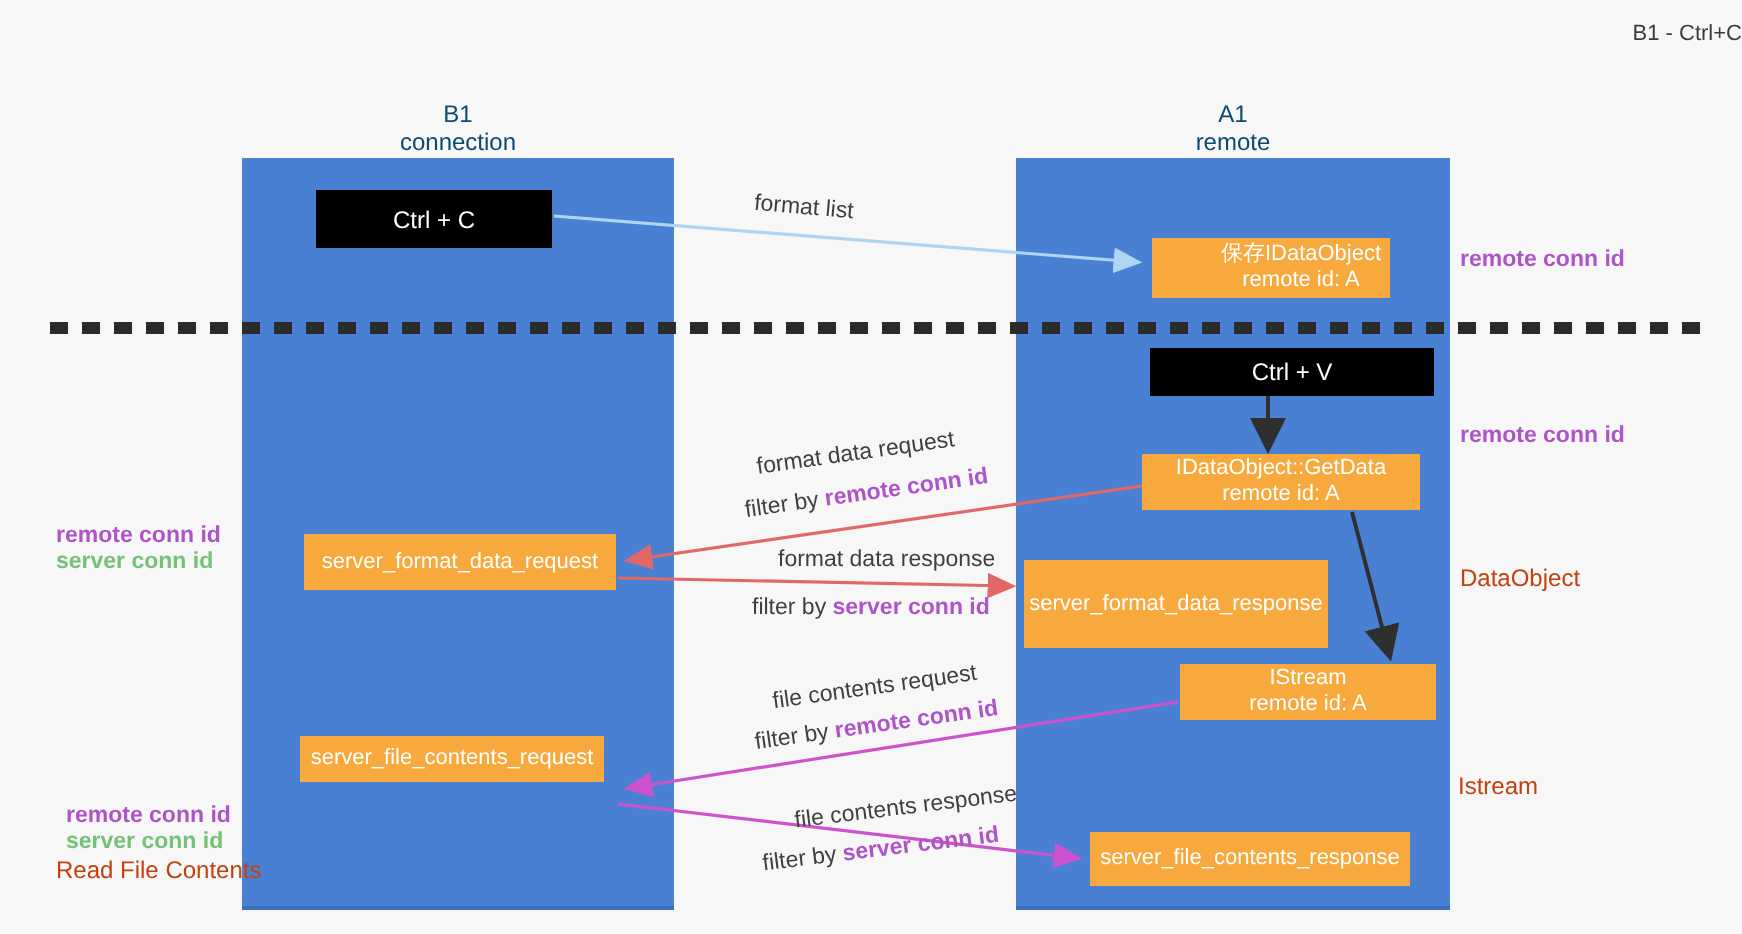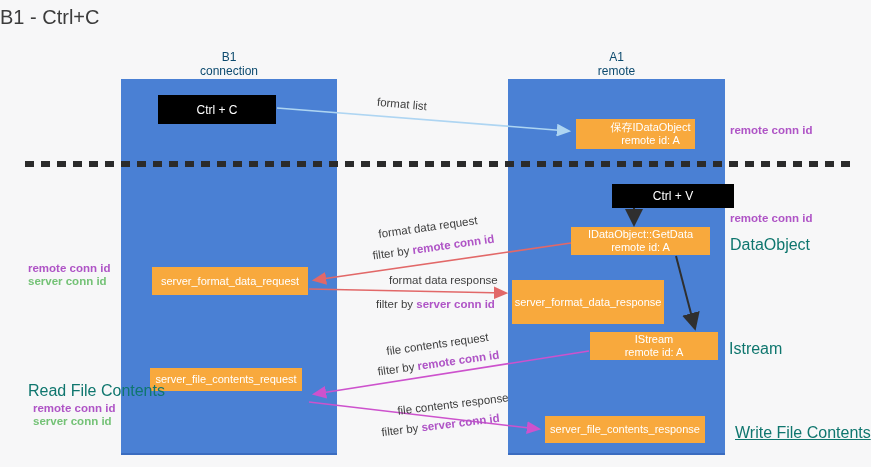"B1 - Ctrl+C" .title { font-size: 20px -> 11px; text-align: left -> right }
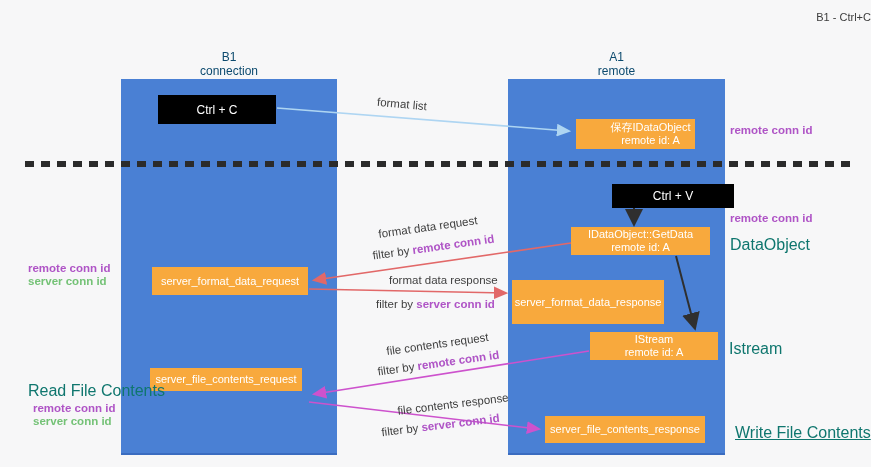"Ctrl + V" .n-ctrl-v { margin-left: 37px -> none; top: 184px -> 174px; width: 122px -> 142px }
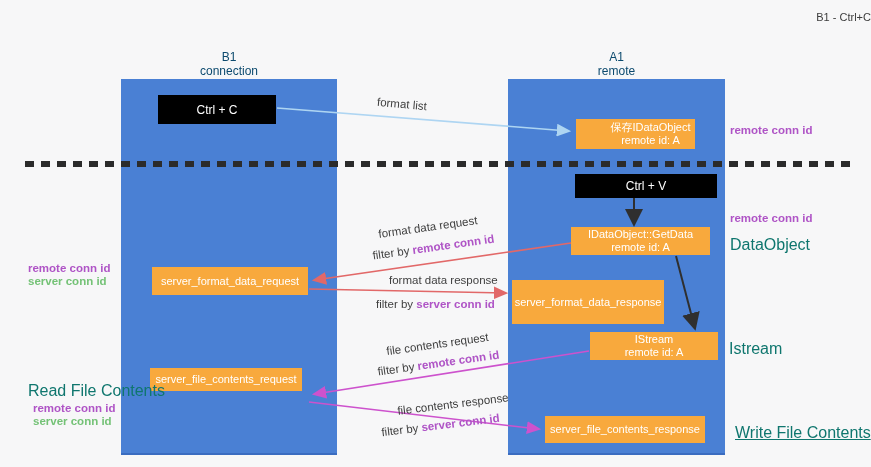"DataObject" .dark-lbl { color: #0f766e -> #c2410c; font-size: 16px -> 12px; margin-top: none -> 46px }
